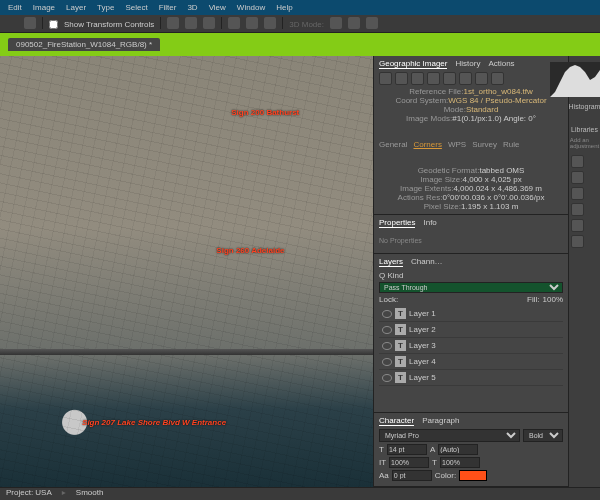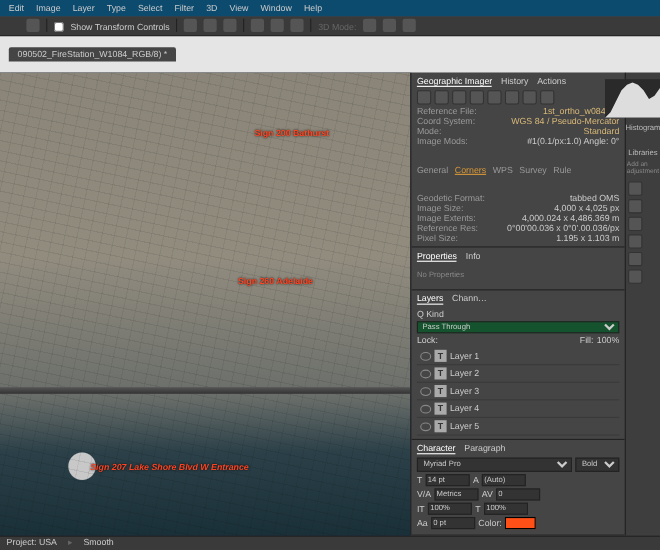"090502_FireStation_W1084_RGB/8) *" .tabbar { background: #e5e5e5 -> #84cc16; height: 33px -> 23px }
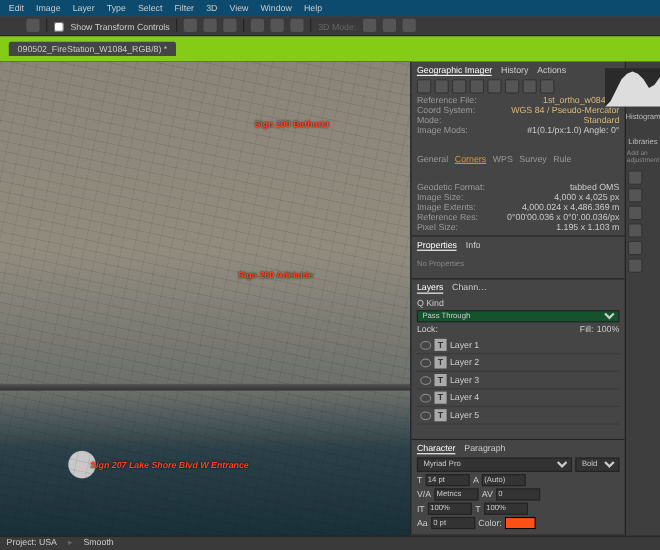"Reference File:" .kv { justify-content: space-between -> center }
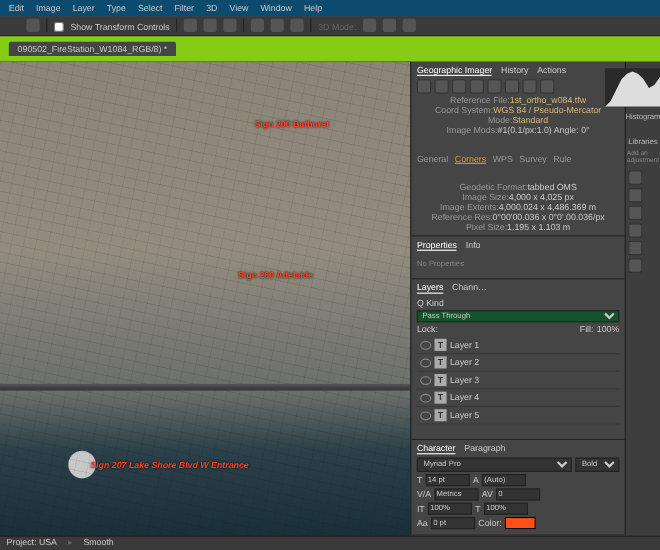"Sign 200 Bathurst" .canvas { background: #0f172a -> #ffffff }
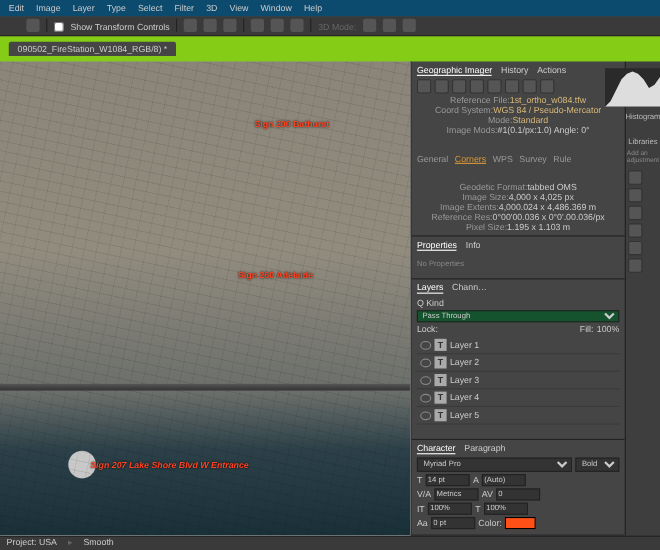"Reference Res:" span.k { text: Reference -> Actions }
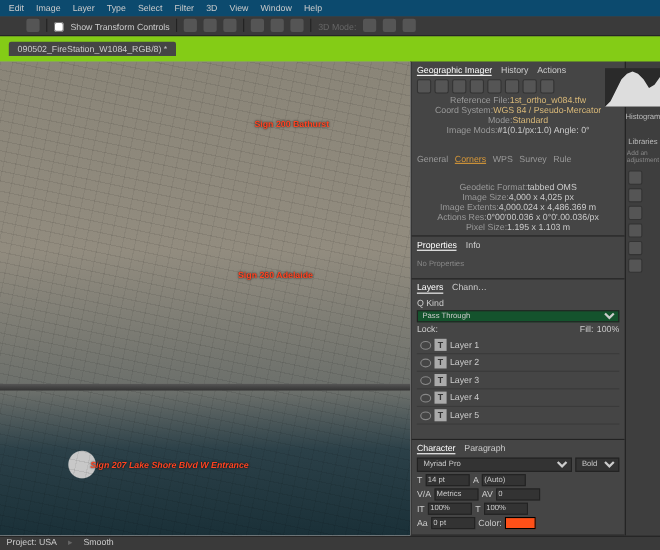"V/A" div.row { html: <div> <span>V/A</span> <input> <span>AV</span> <input> </div> -> none }
